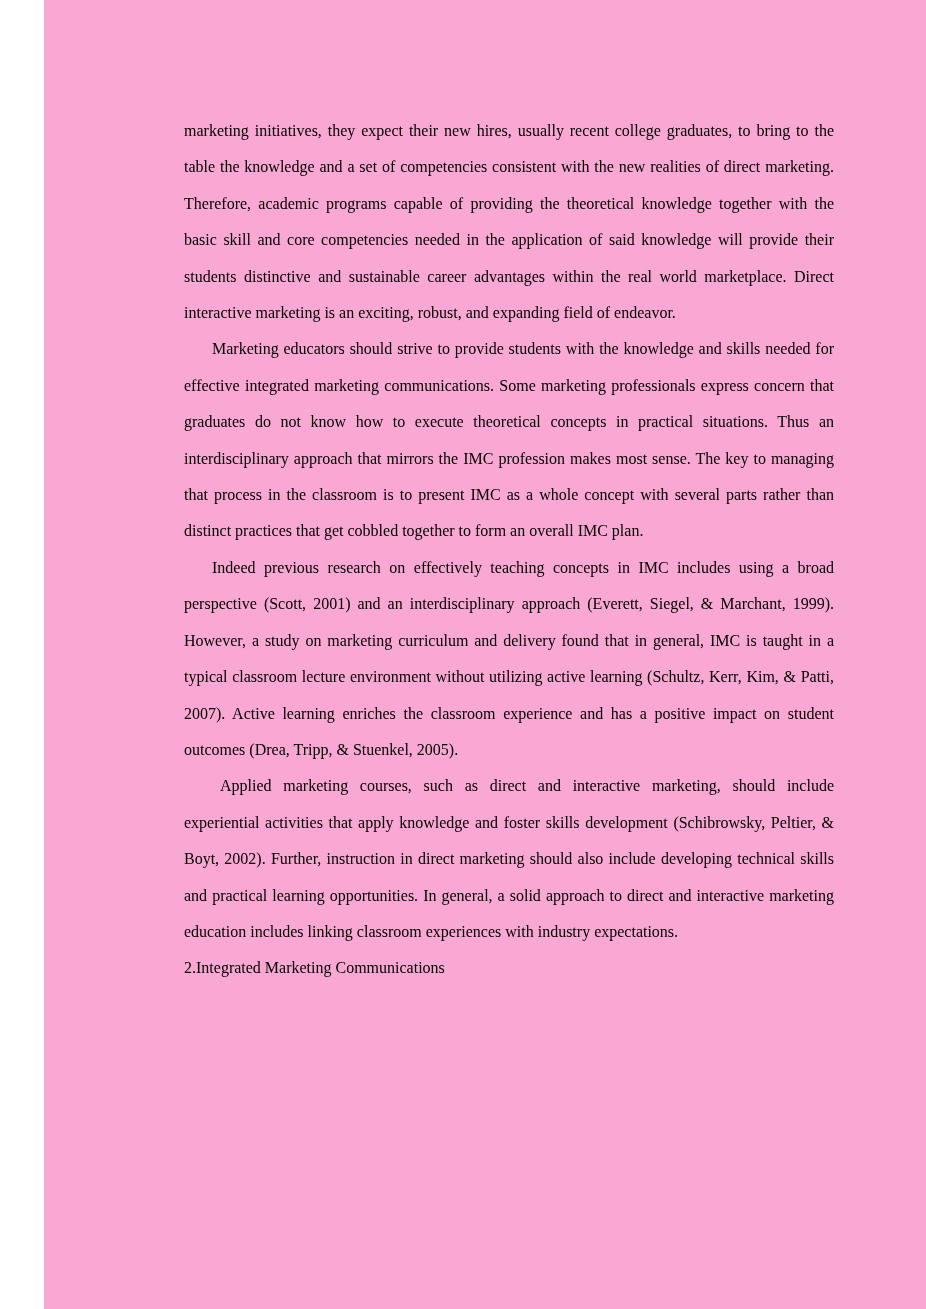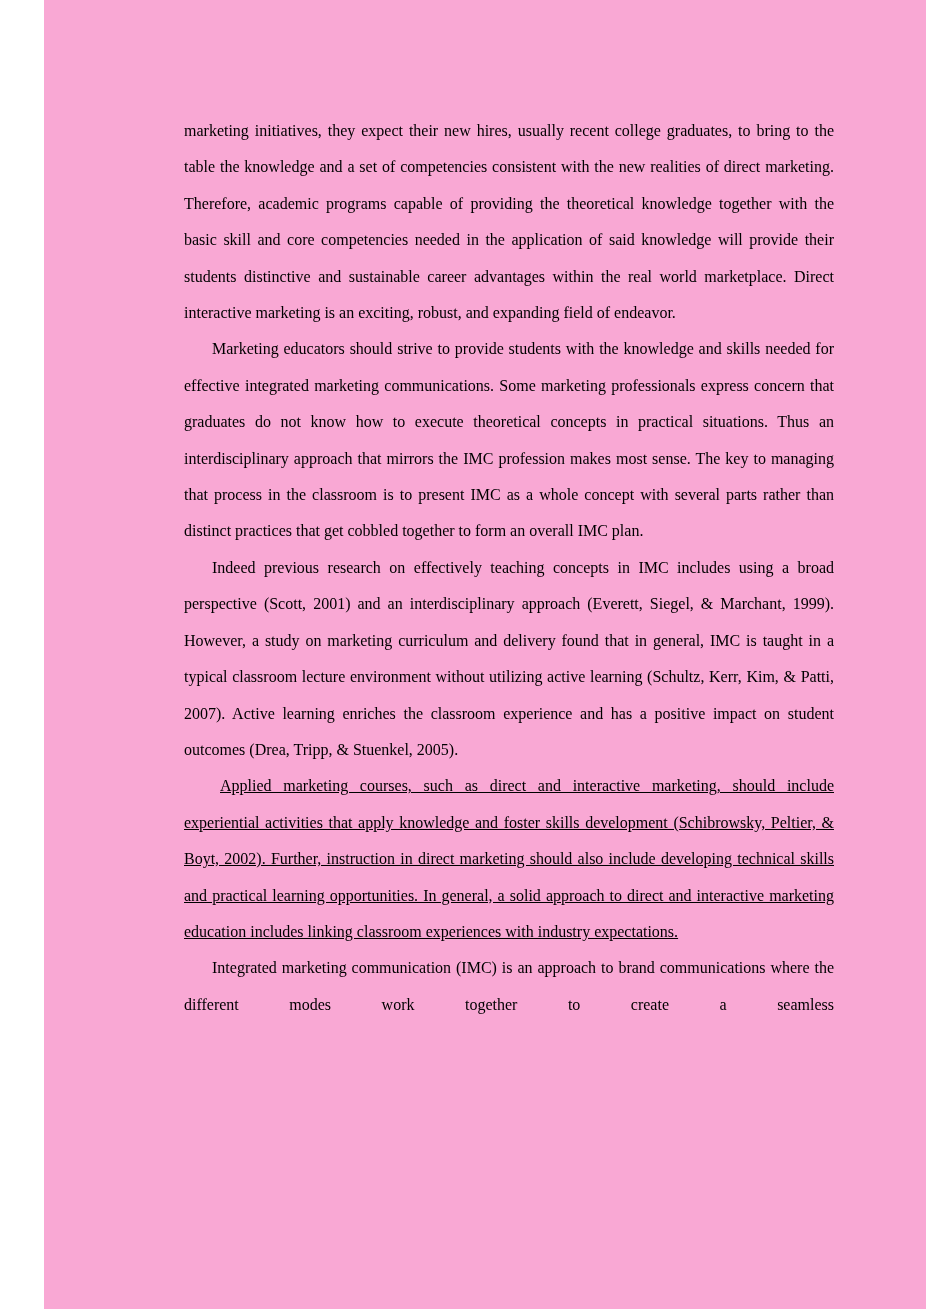"Applied marketing courses, such as" p.indent-large { text-decoration: underline -> none }
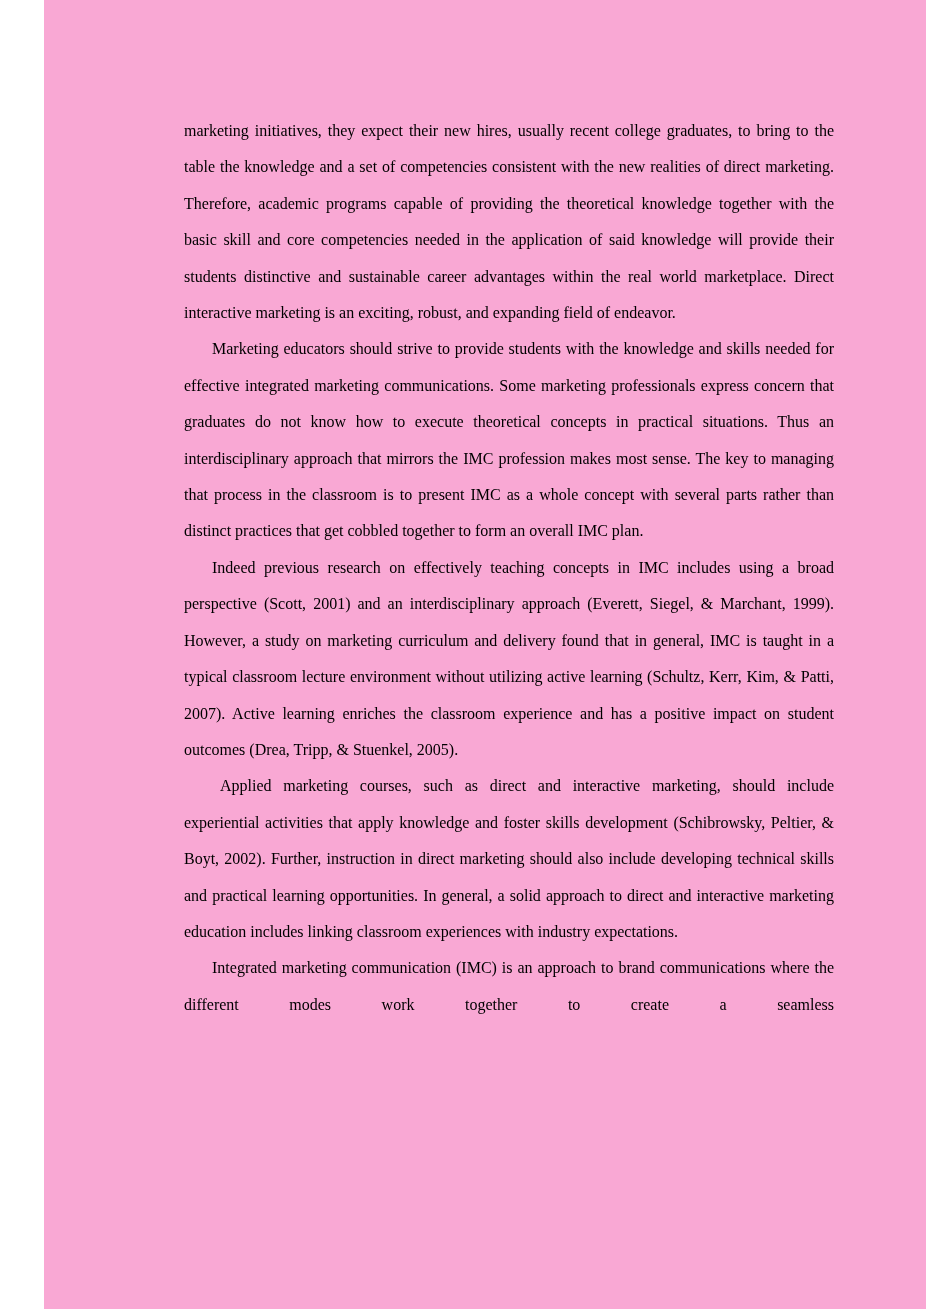"2.Integrated Marketing Communications" p.indent-none { html: none -> <p>2.Integrated Marketing Communications</p> }
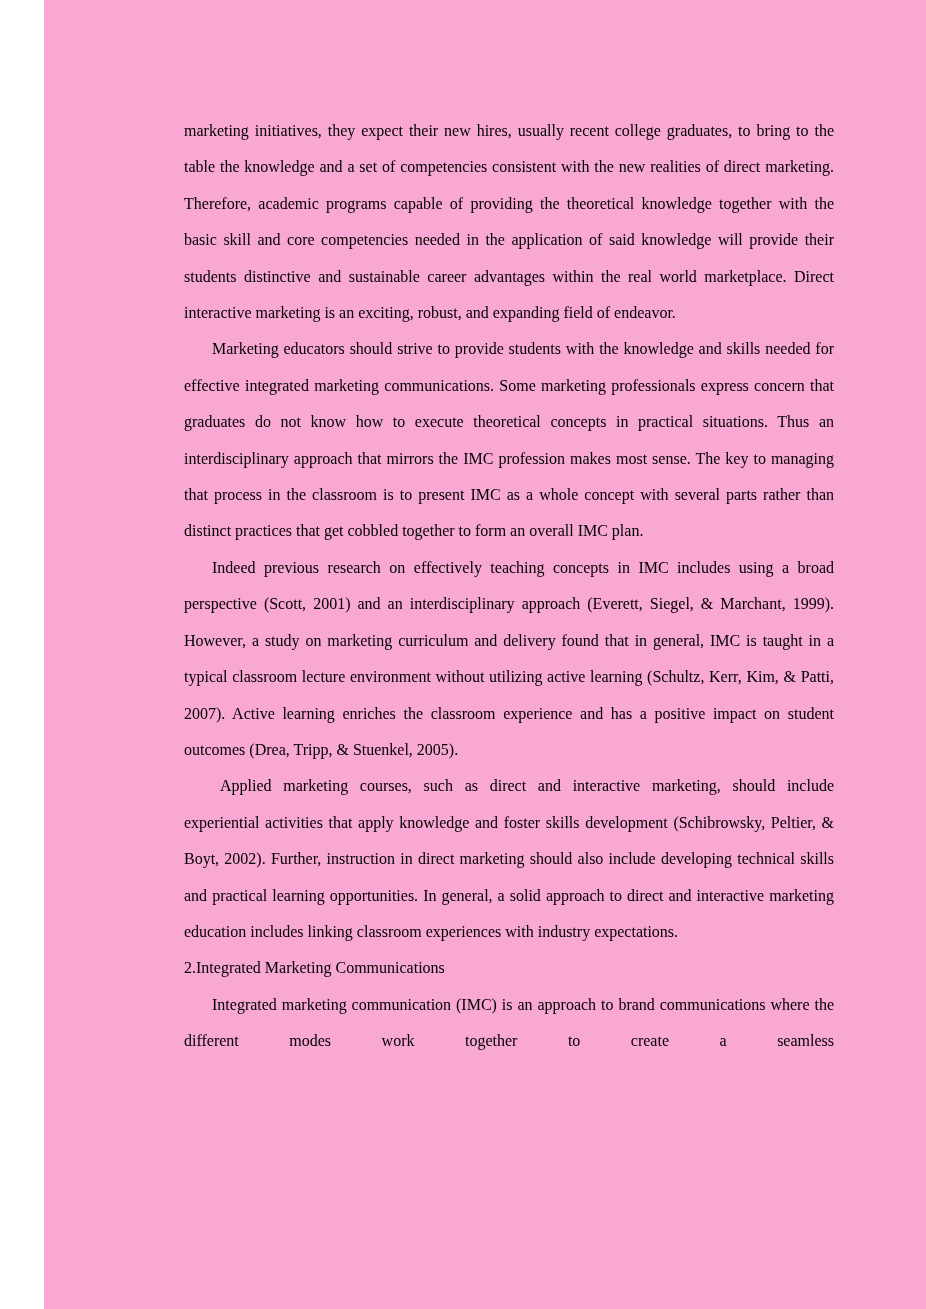"Integrated marketing communication (IMC)" p.indent-normal { html: <p>Integrated marketing communication (IMC) is an approach to brand communications where the different modes work together to create a seamless</p> -> none }
